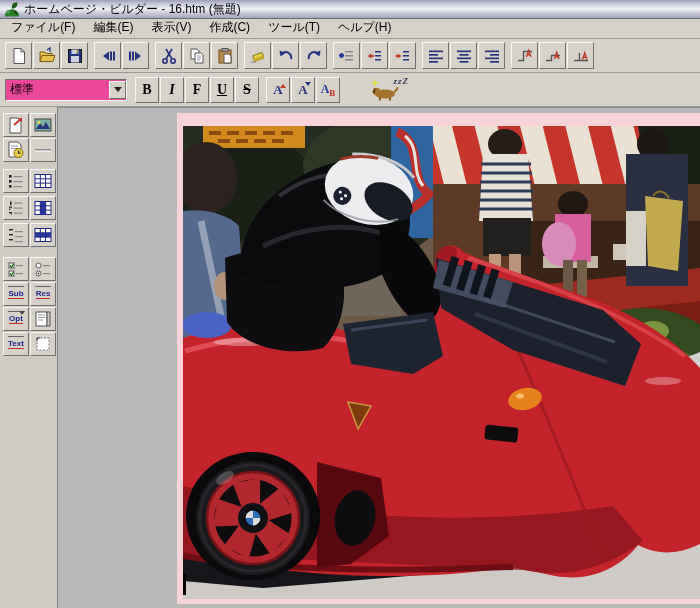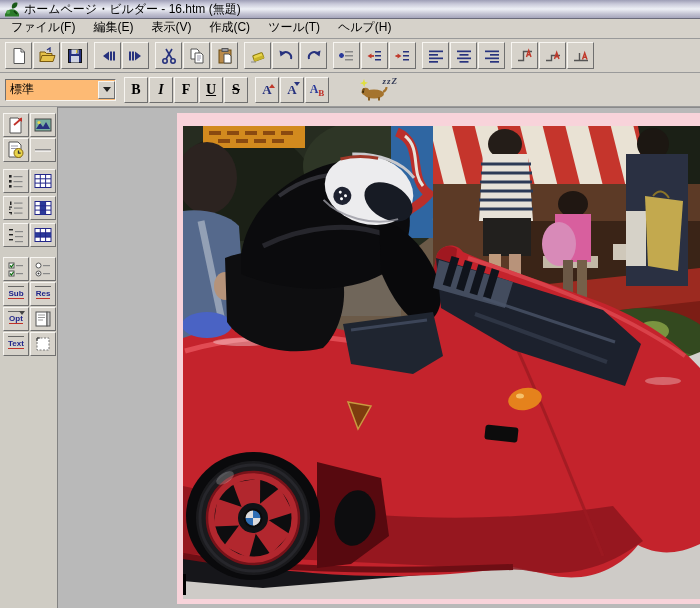"標準" .combo { background: #fdba74 -> #ec4899; width: 111px -> 122px }
